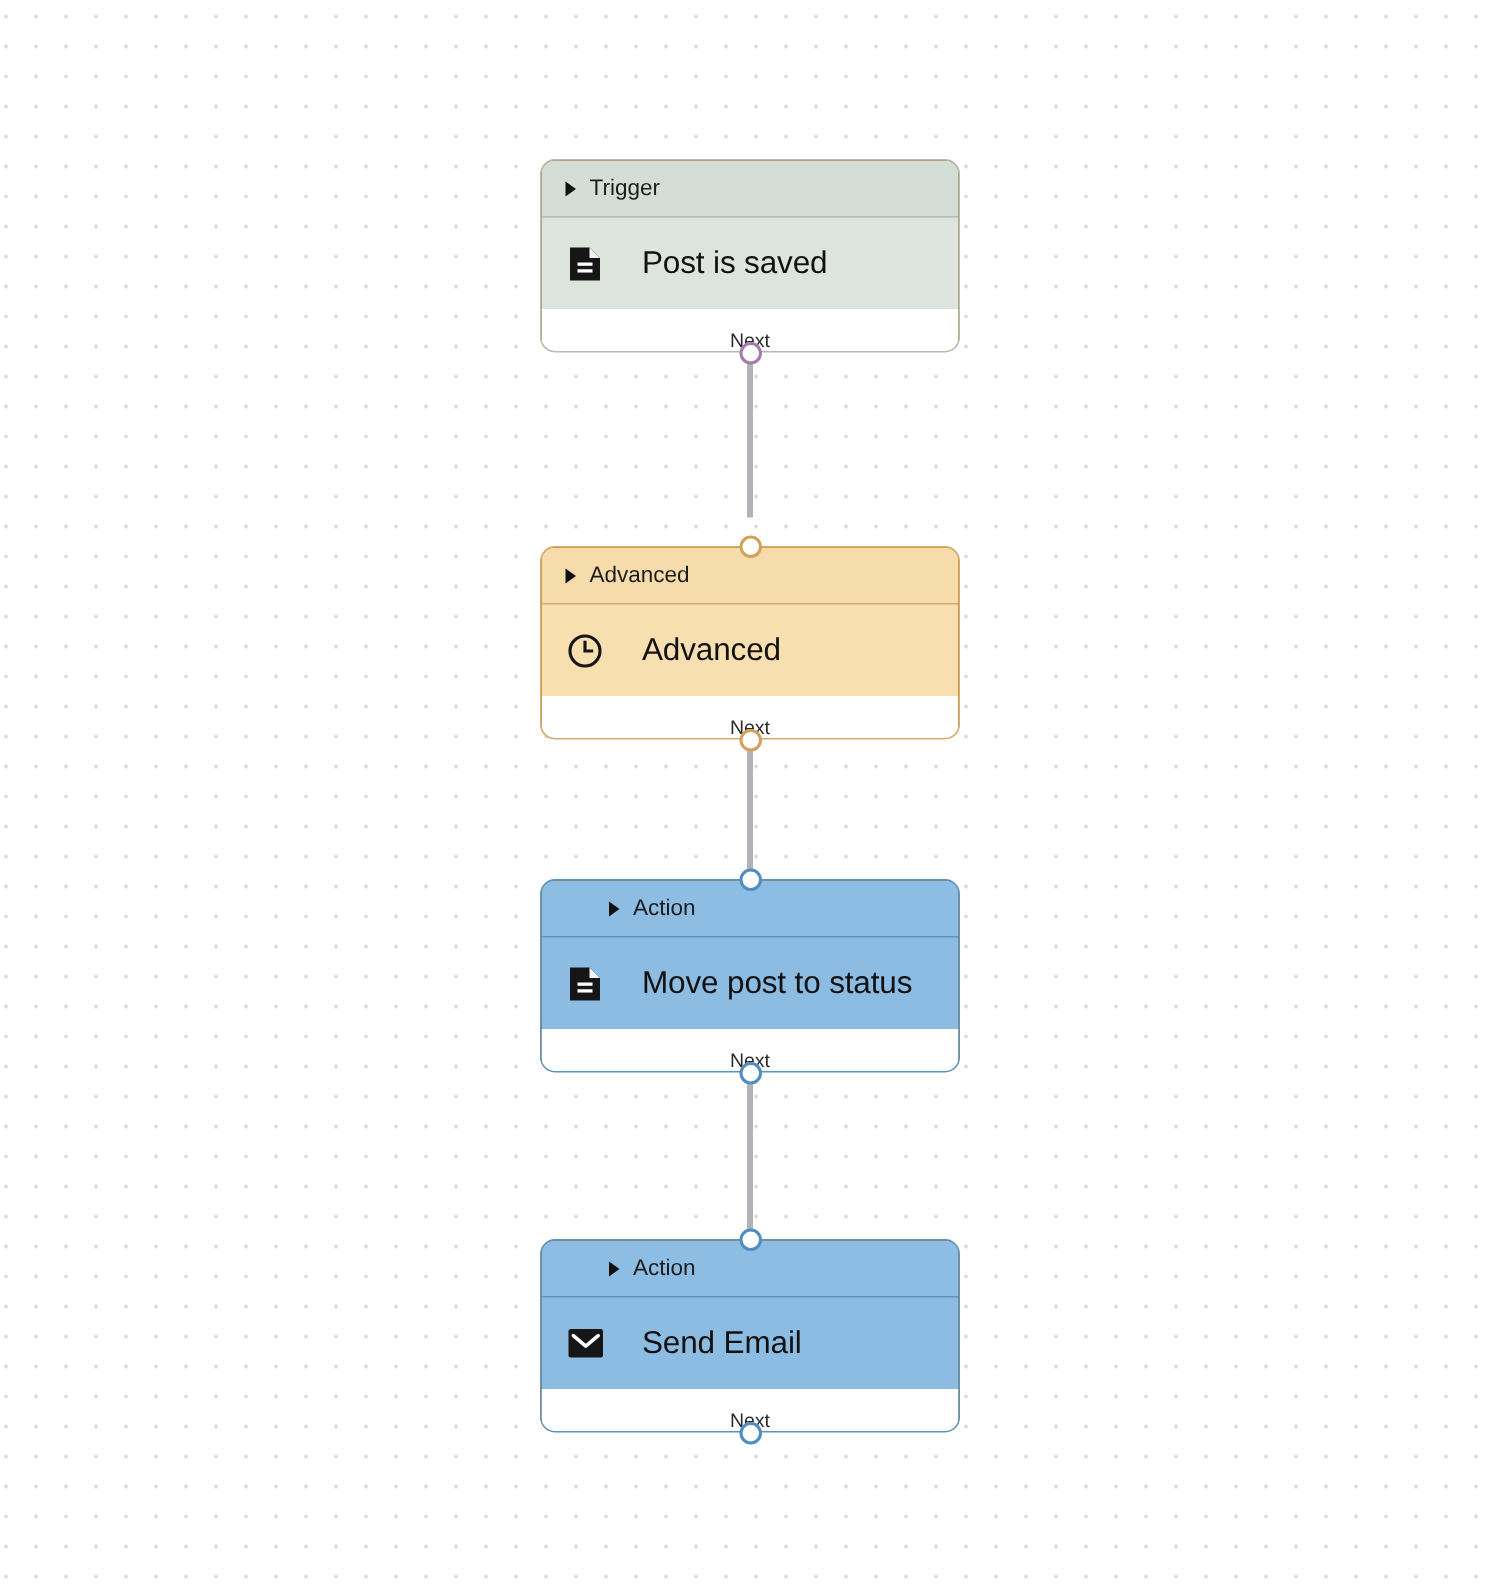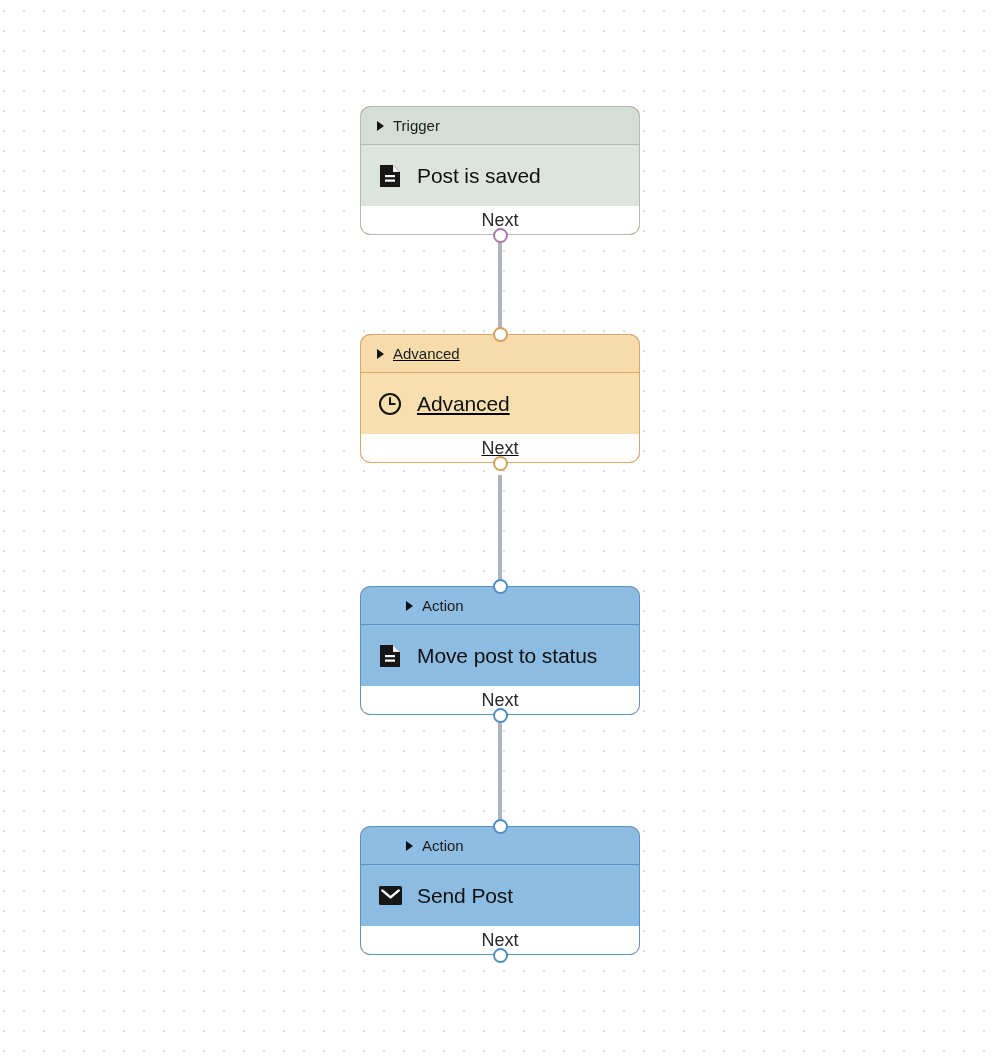"Post is saved" .node-body { gap: none -> 11px }
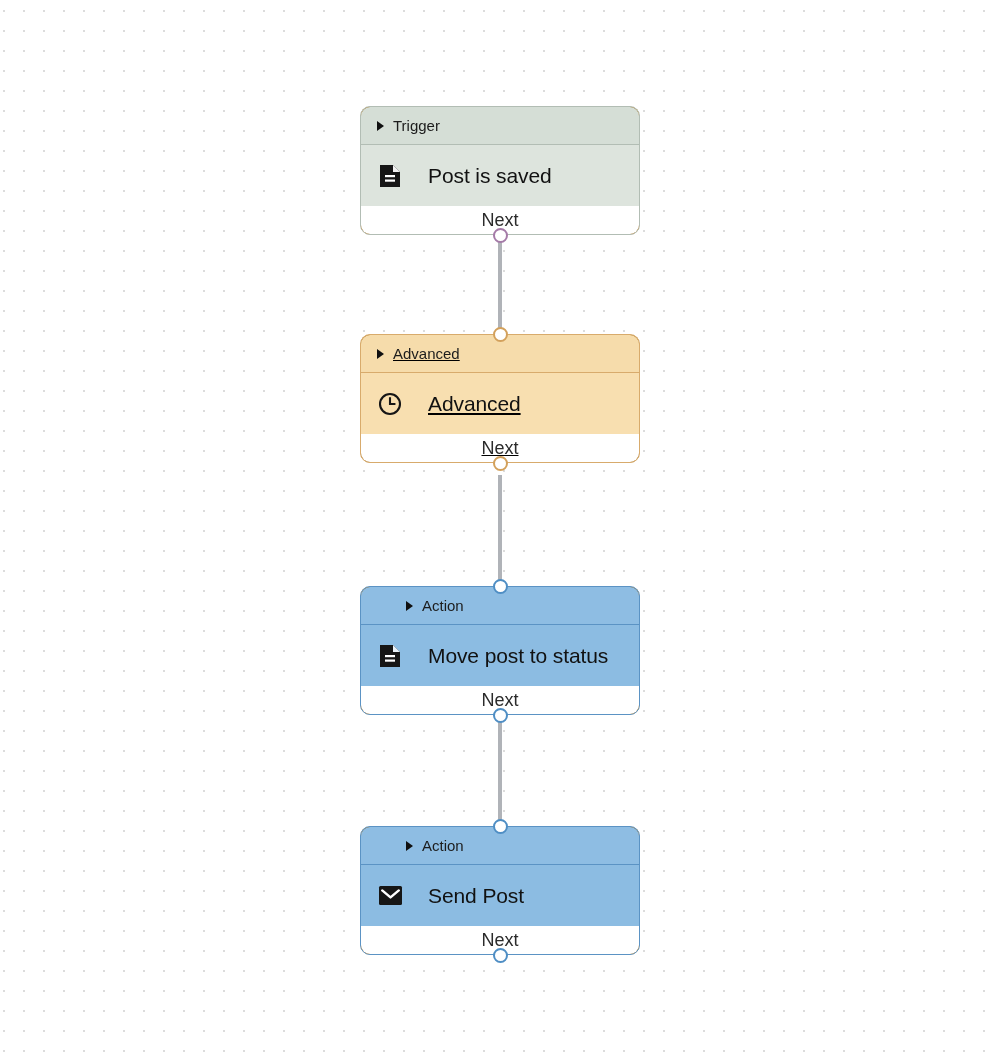"Next" .node-footer { align-items: center -> flex-end; font-size: 18px -> 13px }
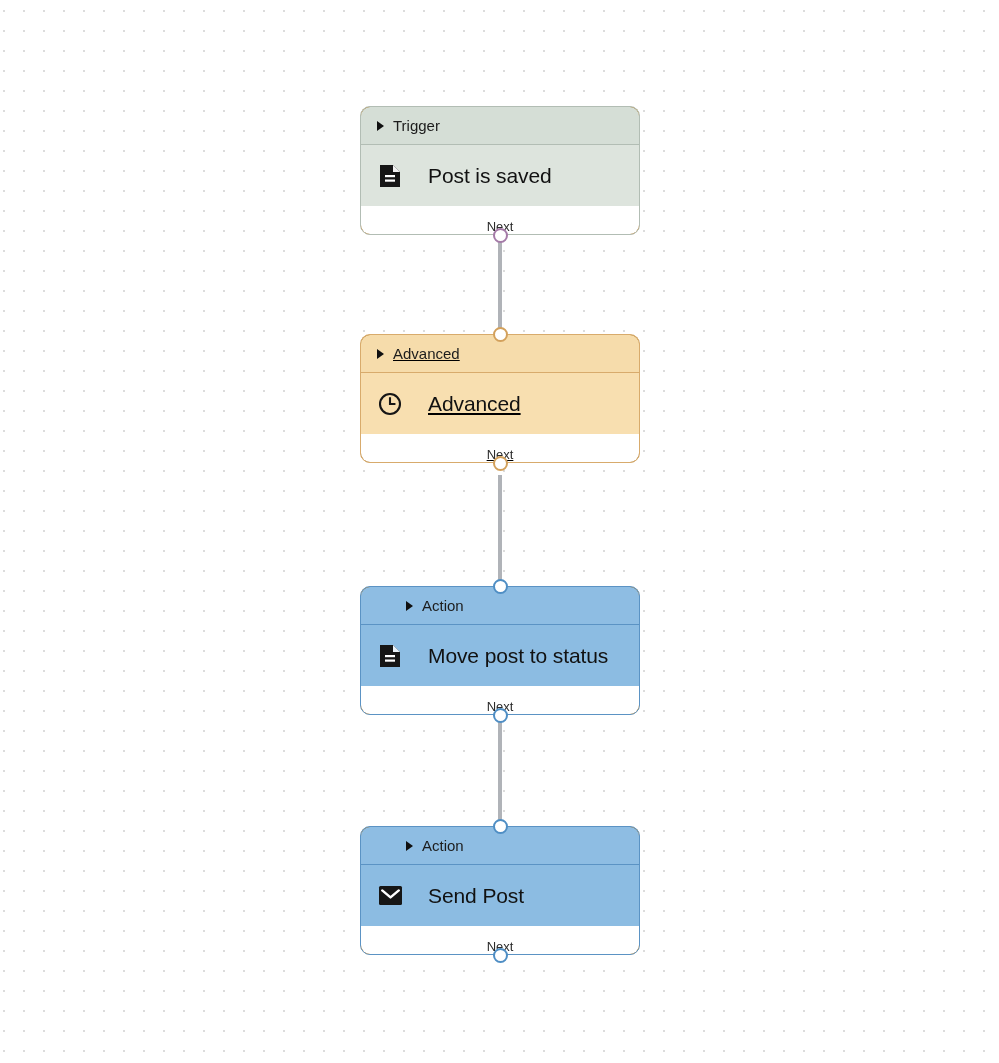"Advanced" div.node { text-decoration: underline -> none; top: 334px -> 364px }
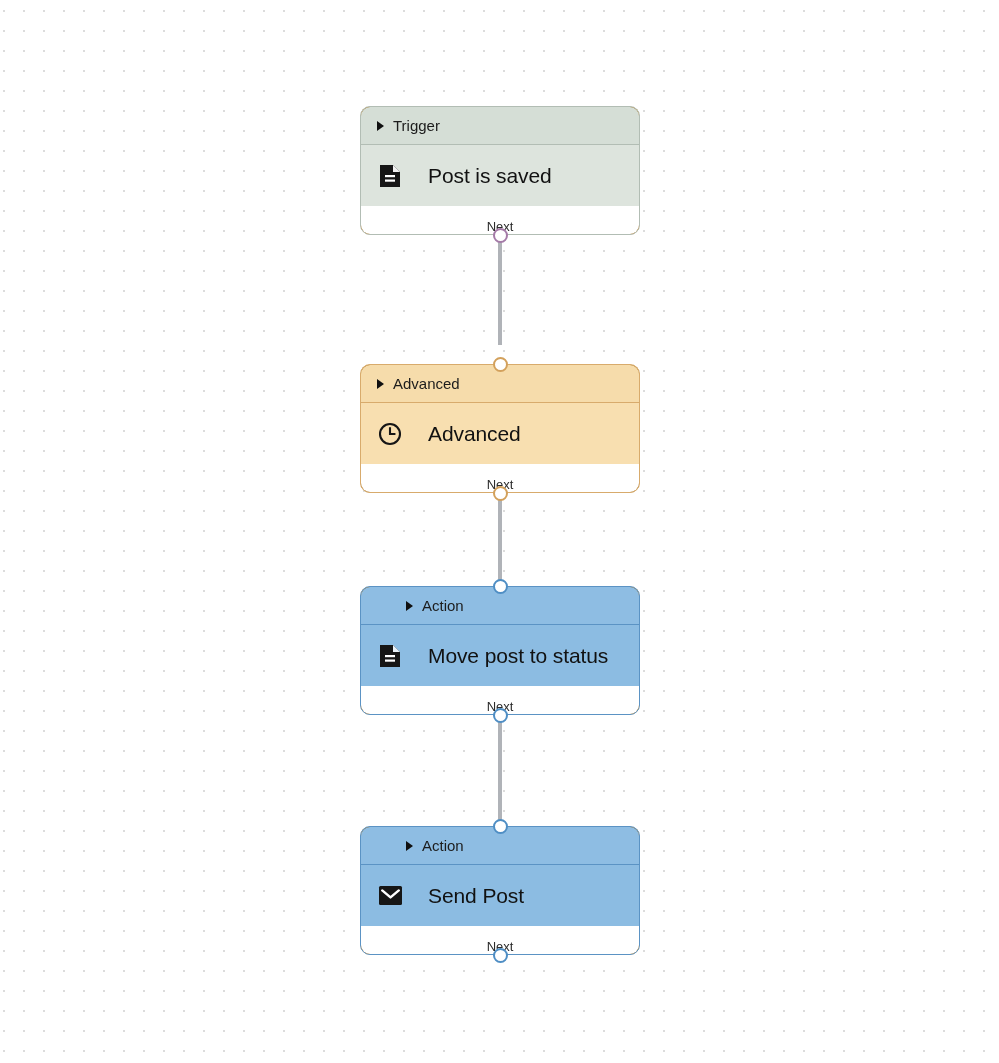"Send Post" span.node-title { text: Post -> Email }
